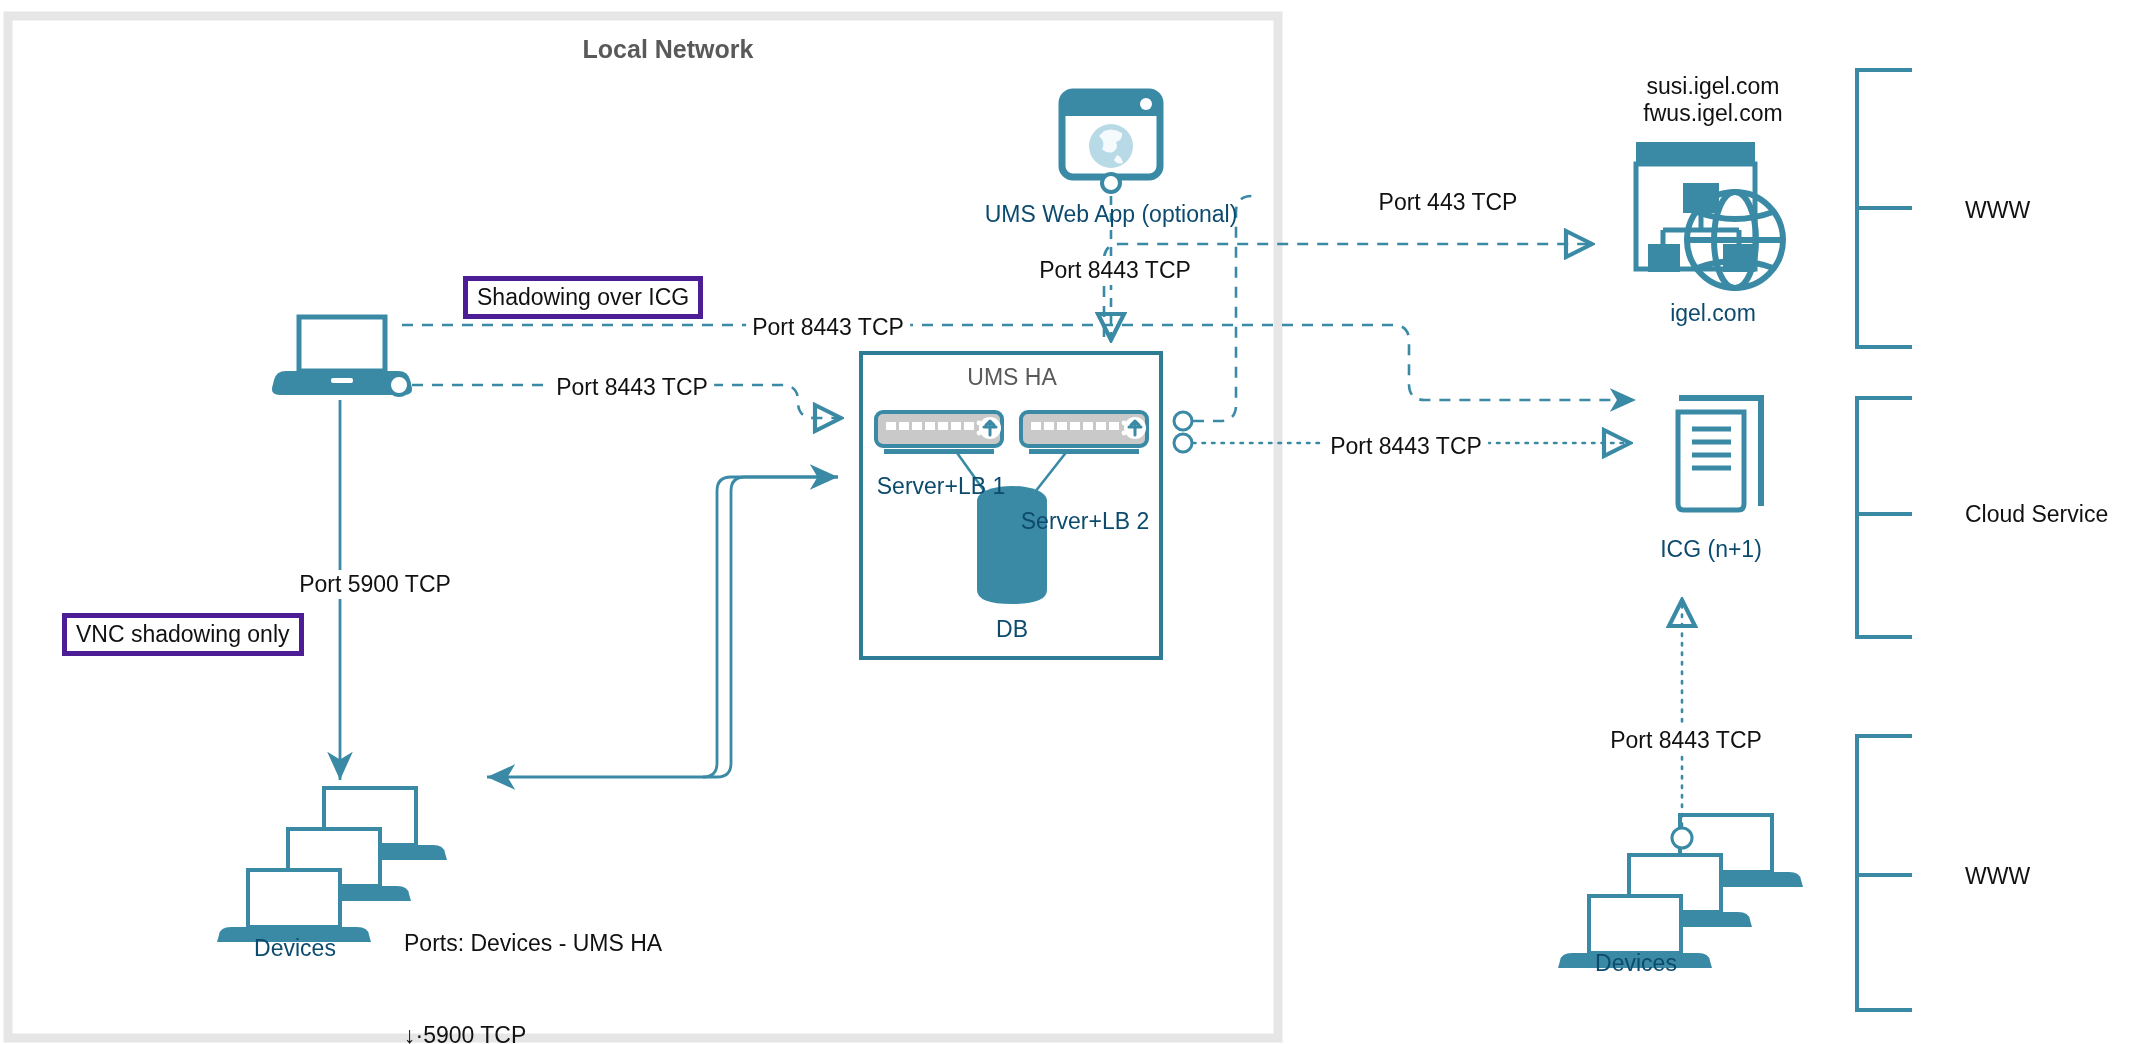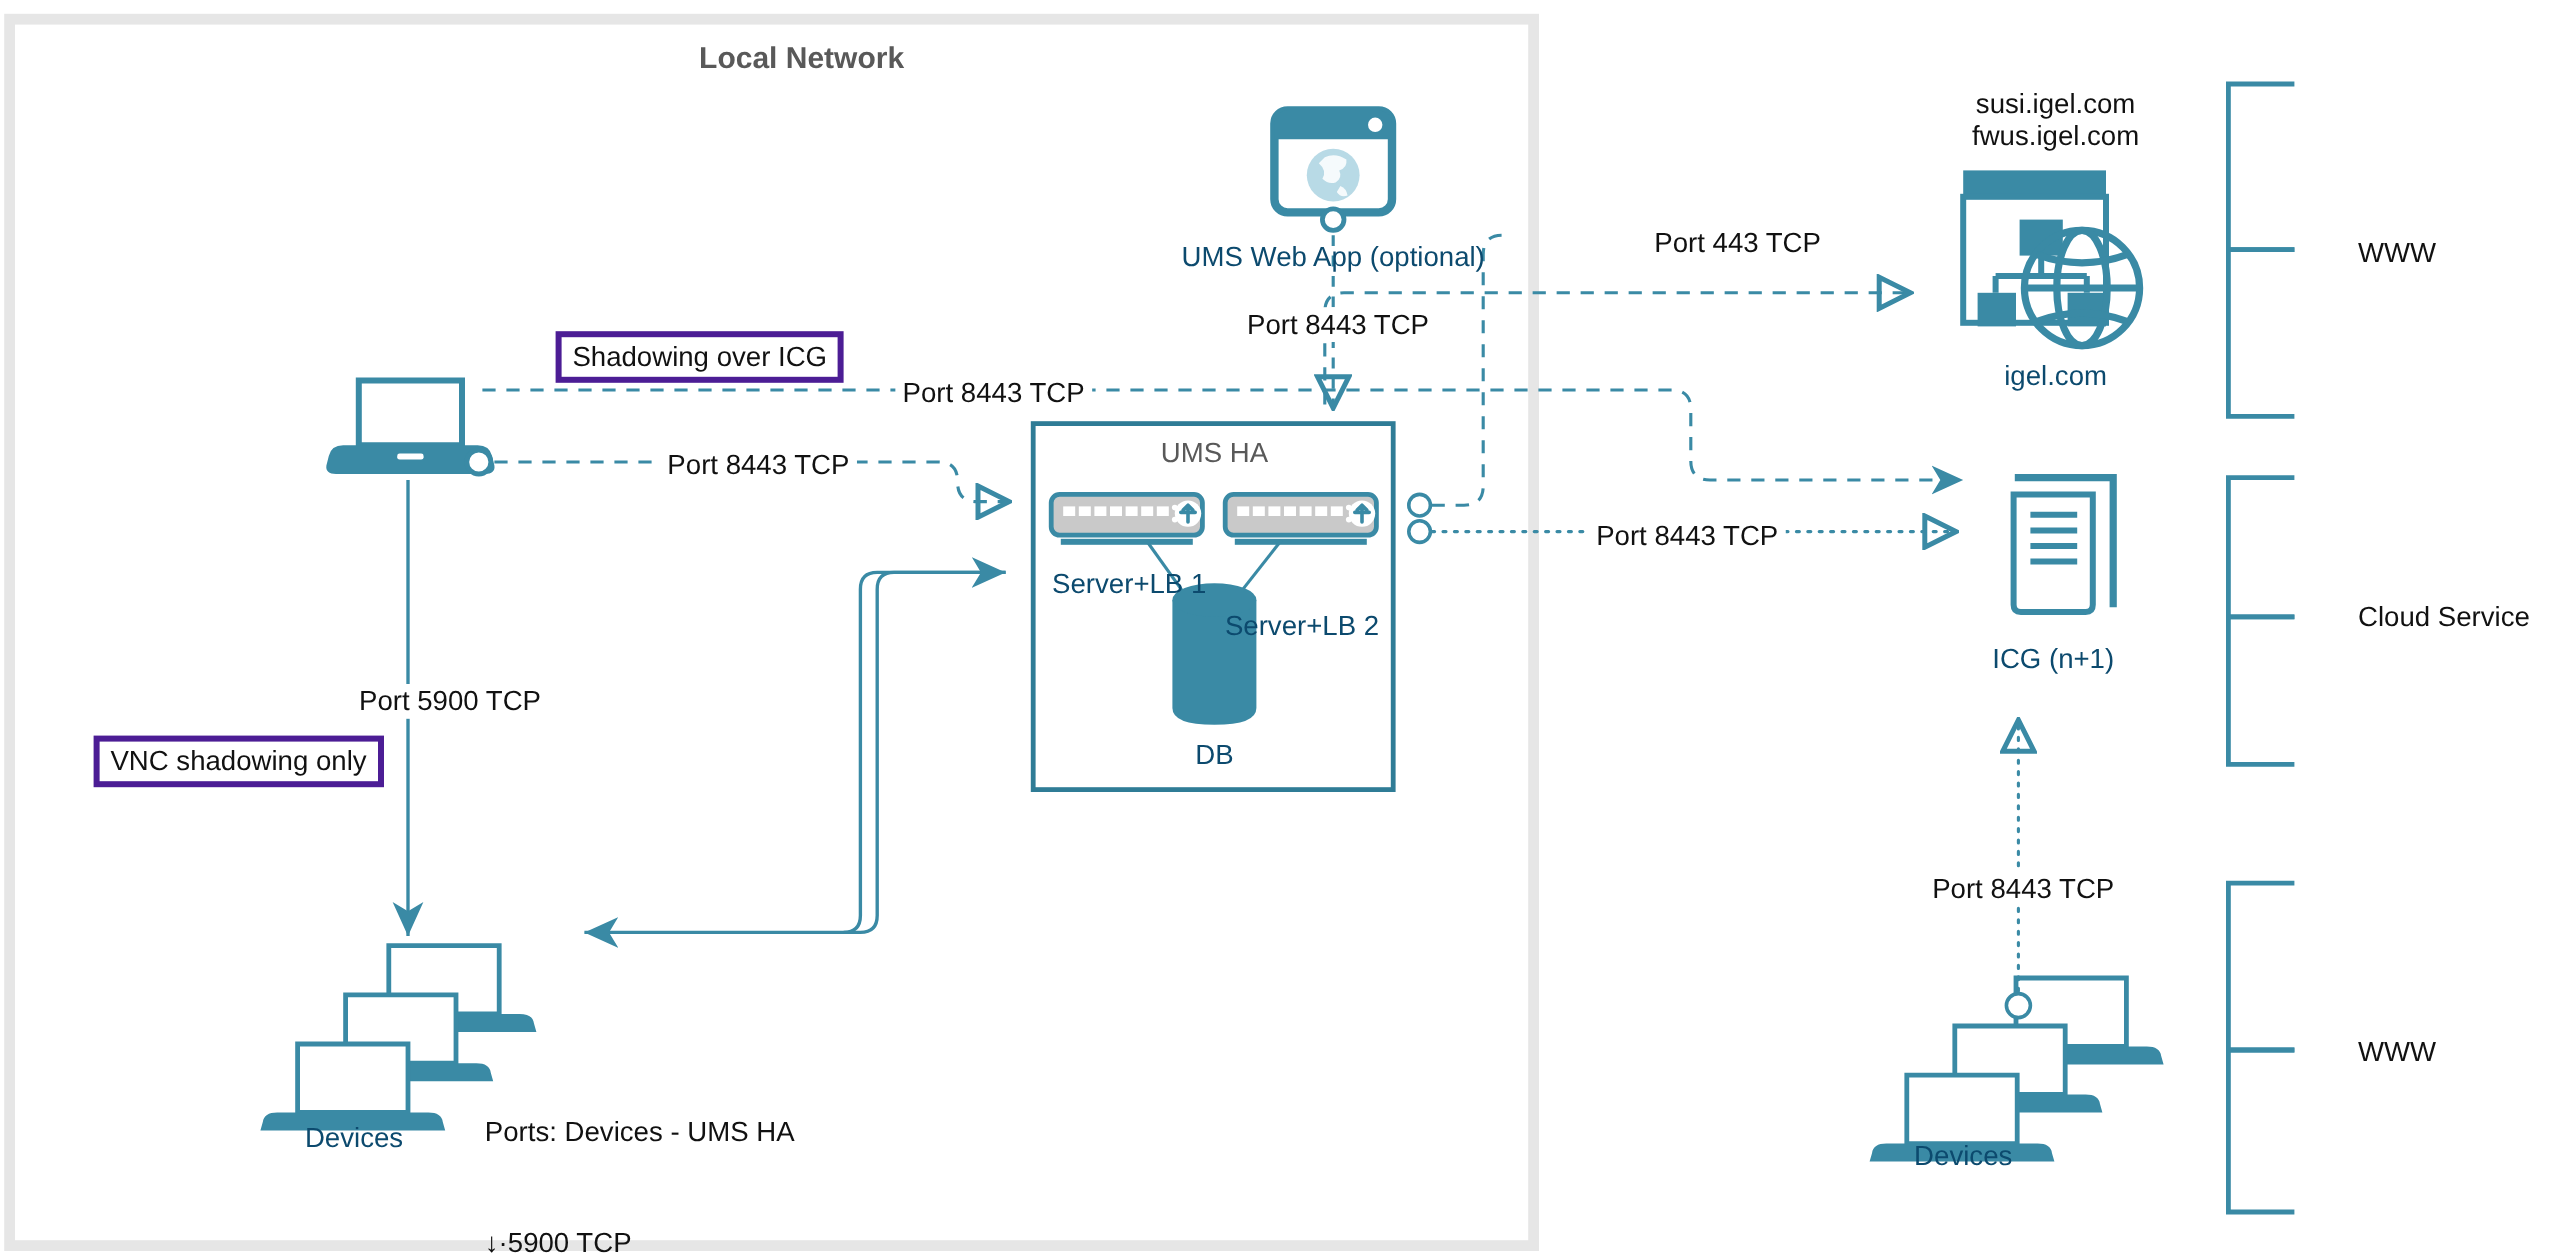"VNC shadowing only" div.boxlbl { margin-left: 16px -> none }
